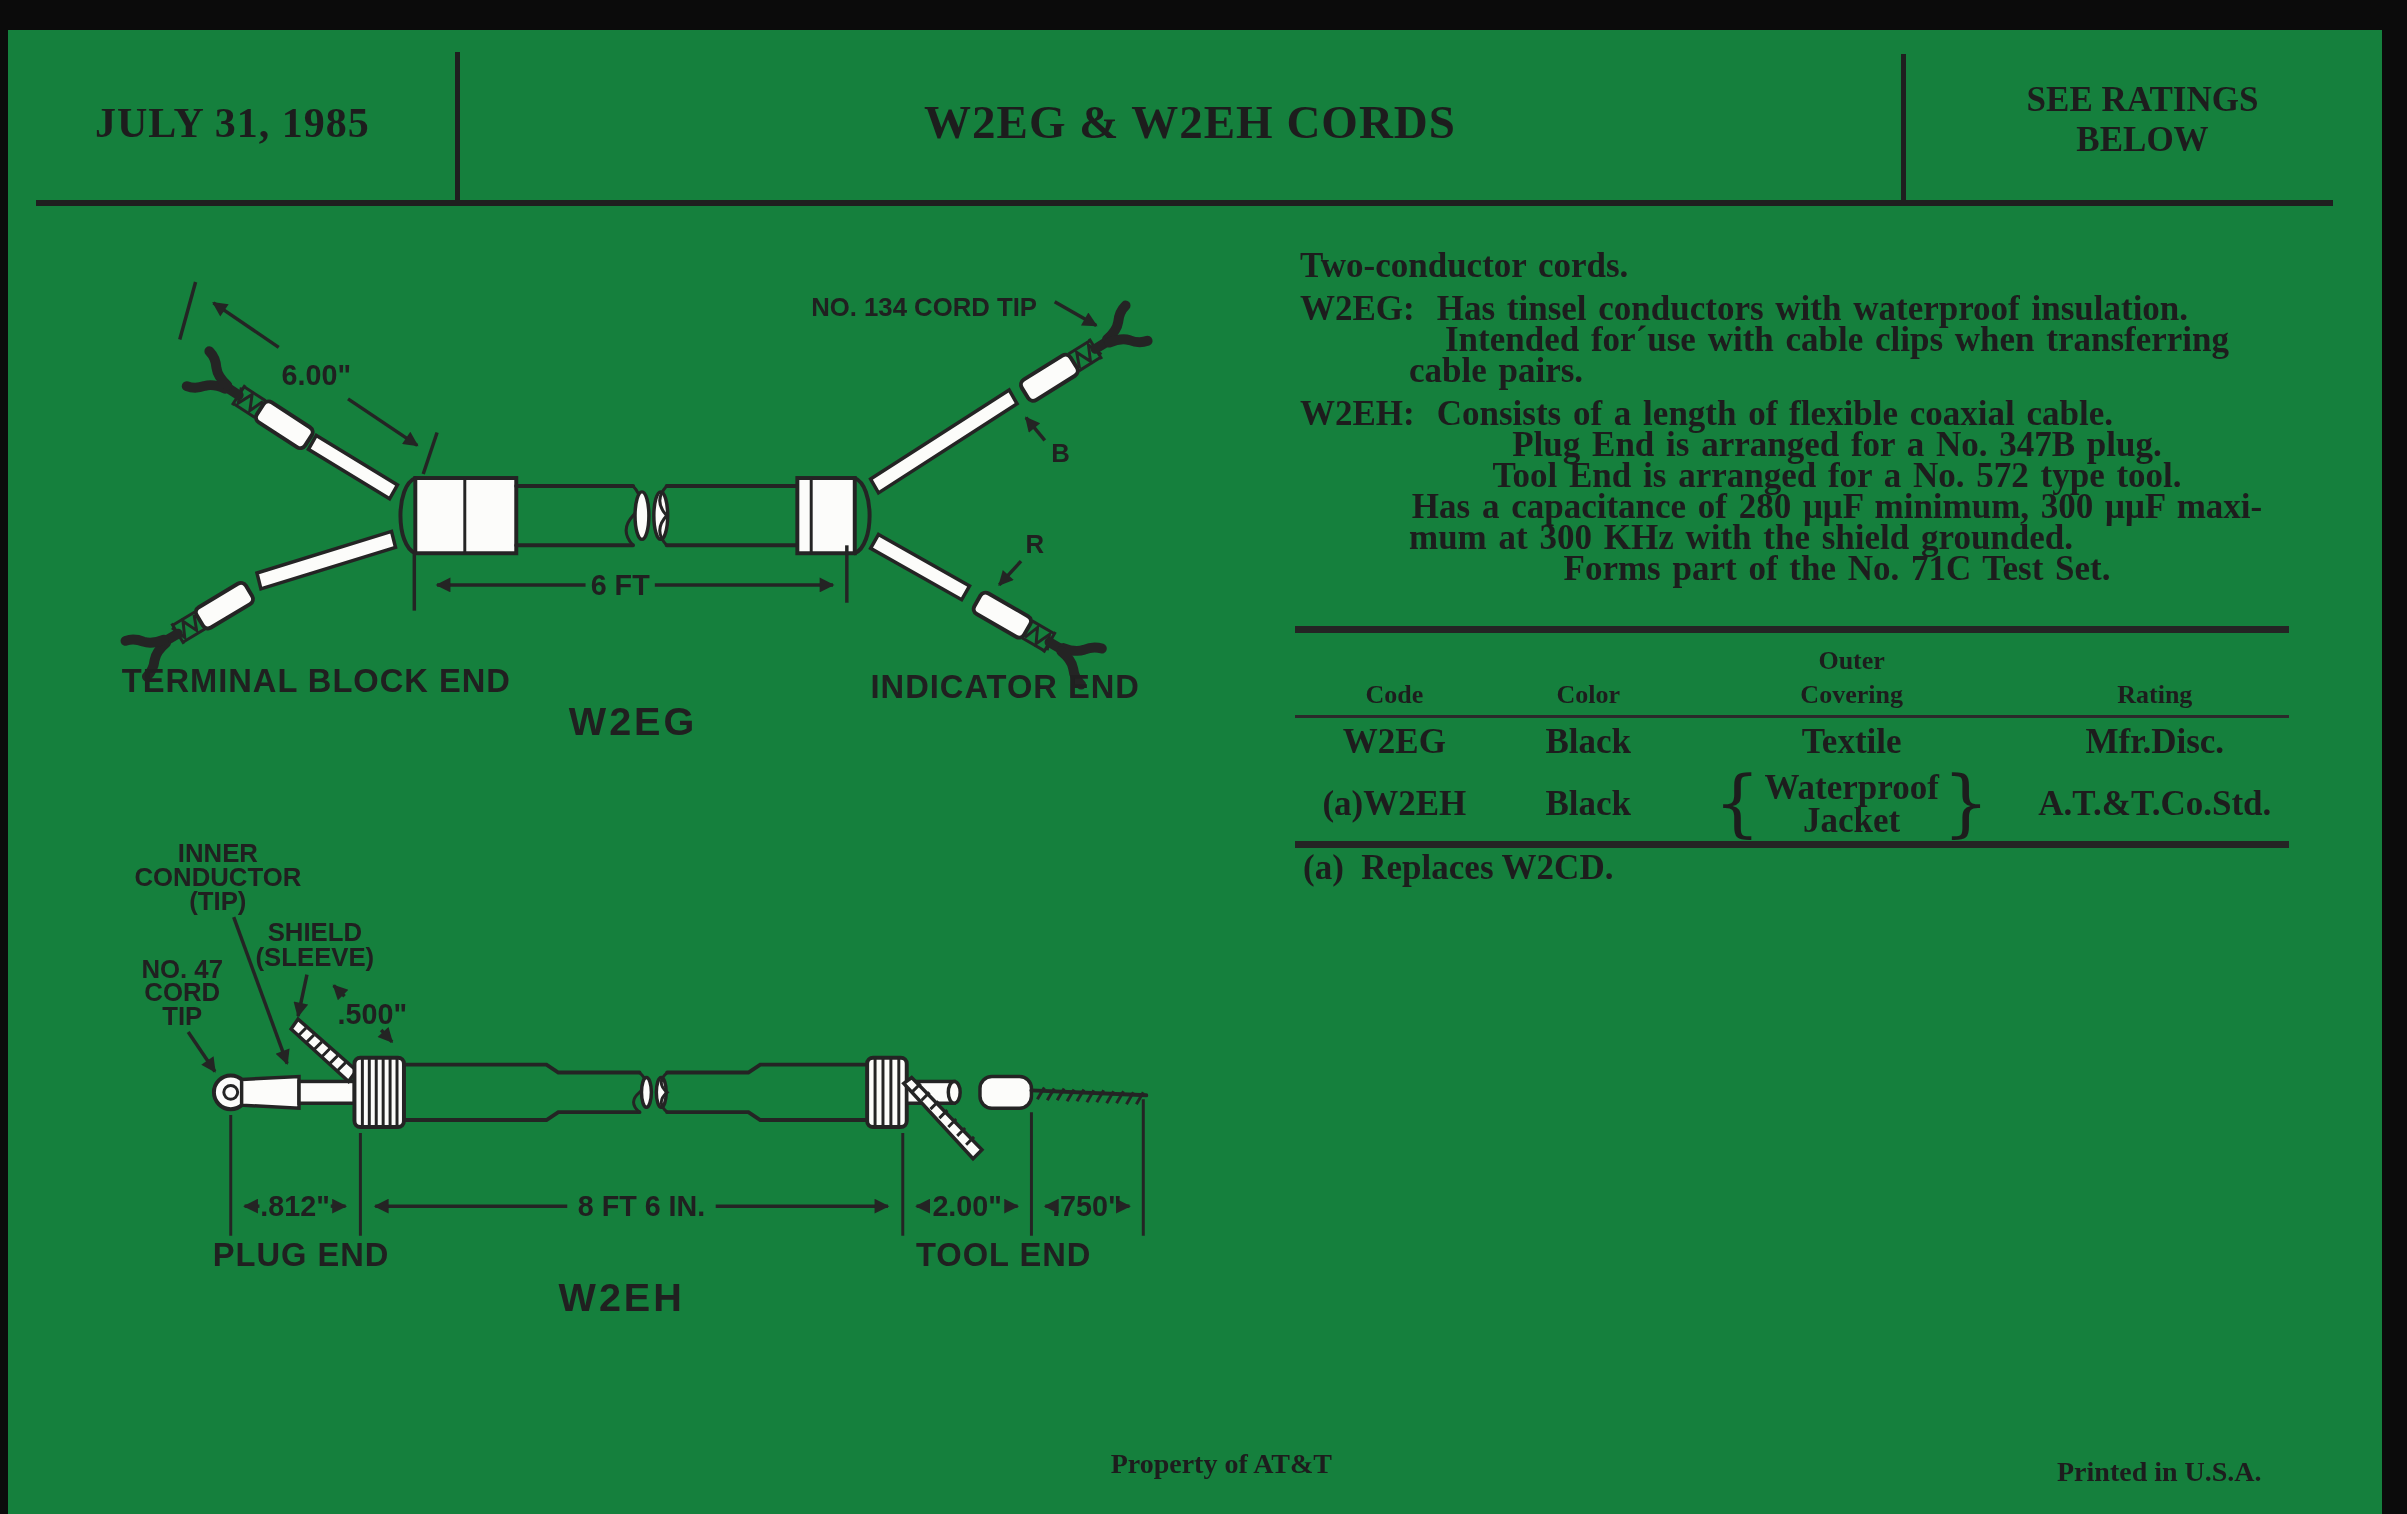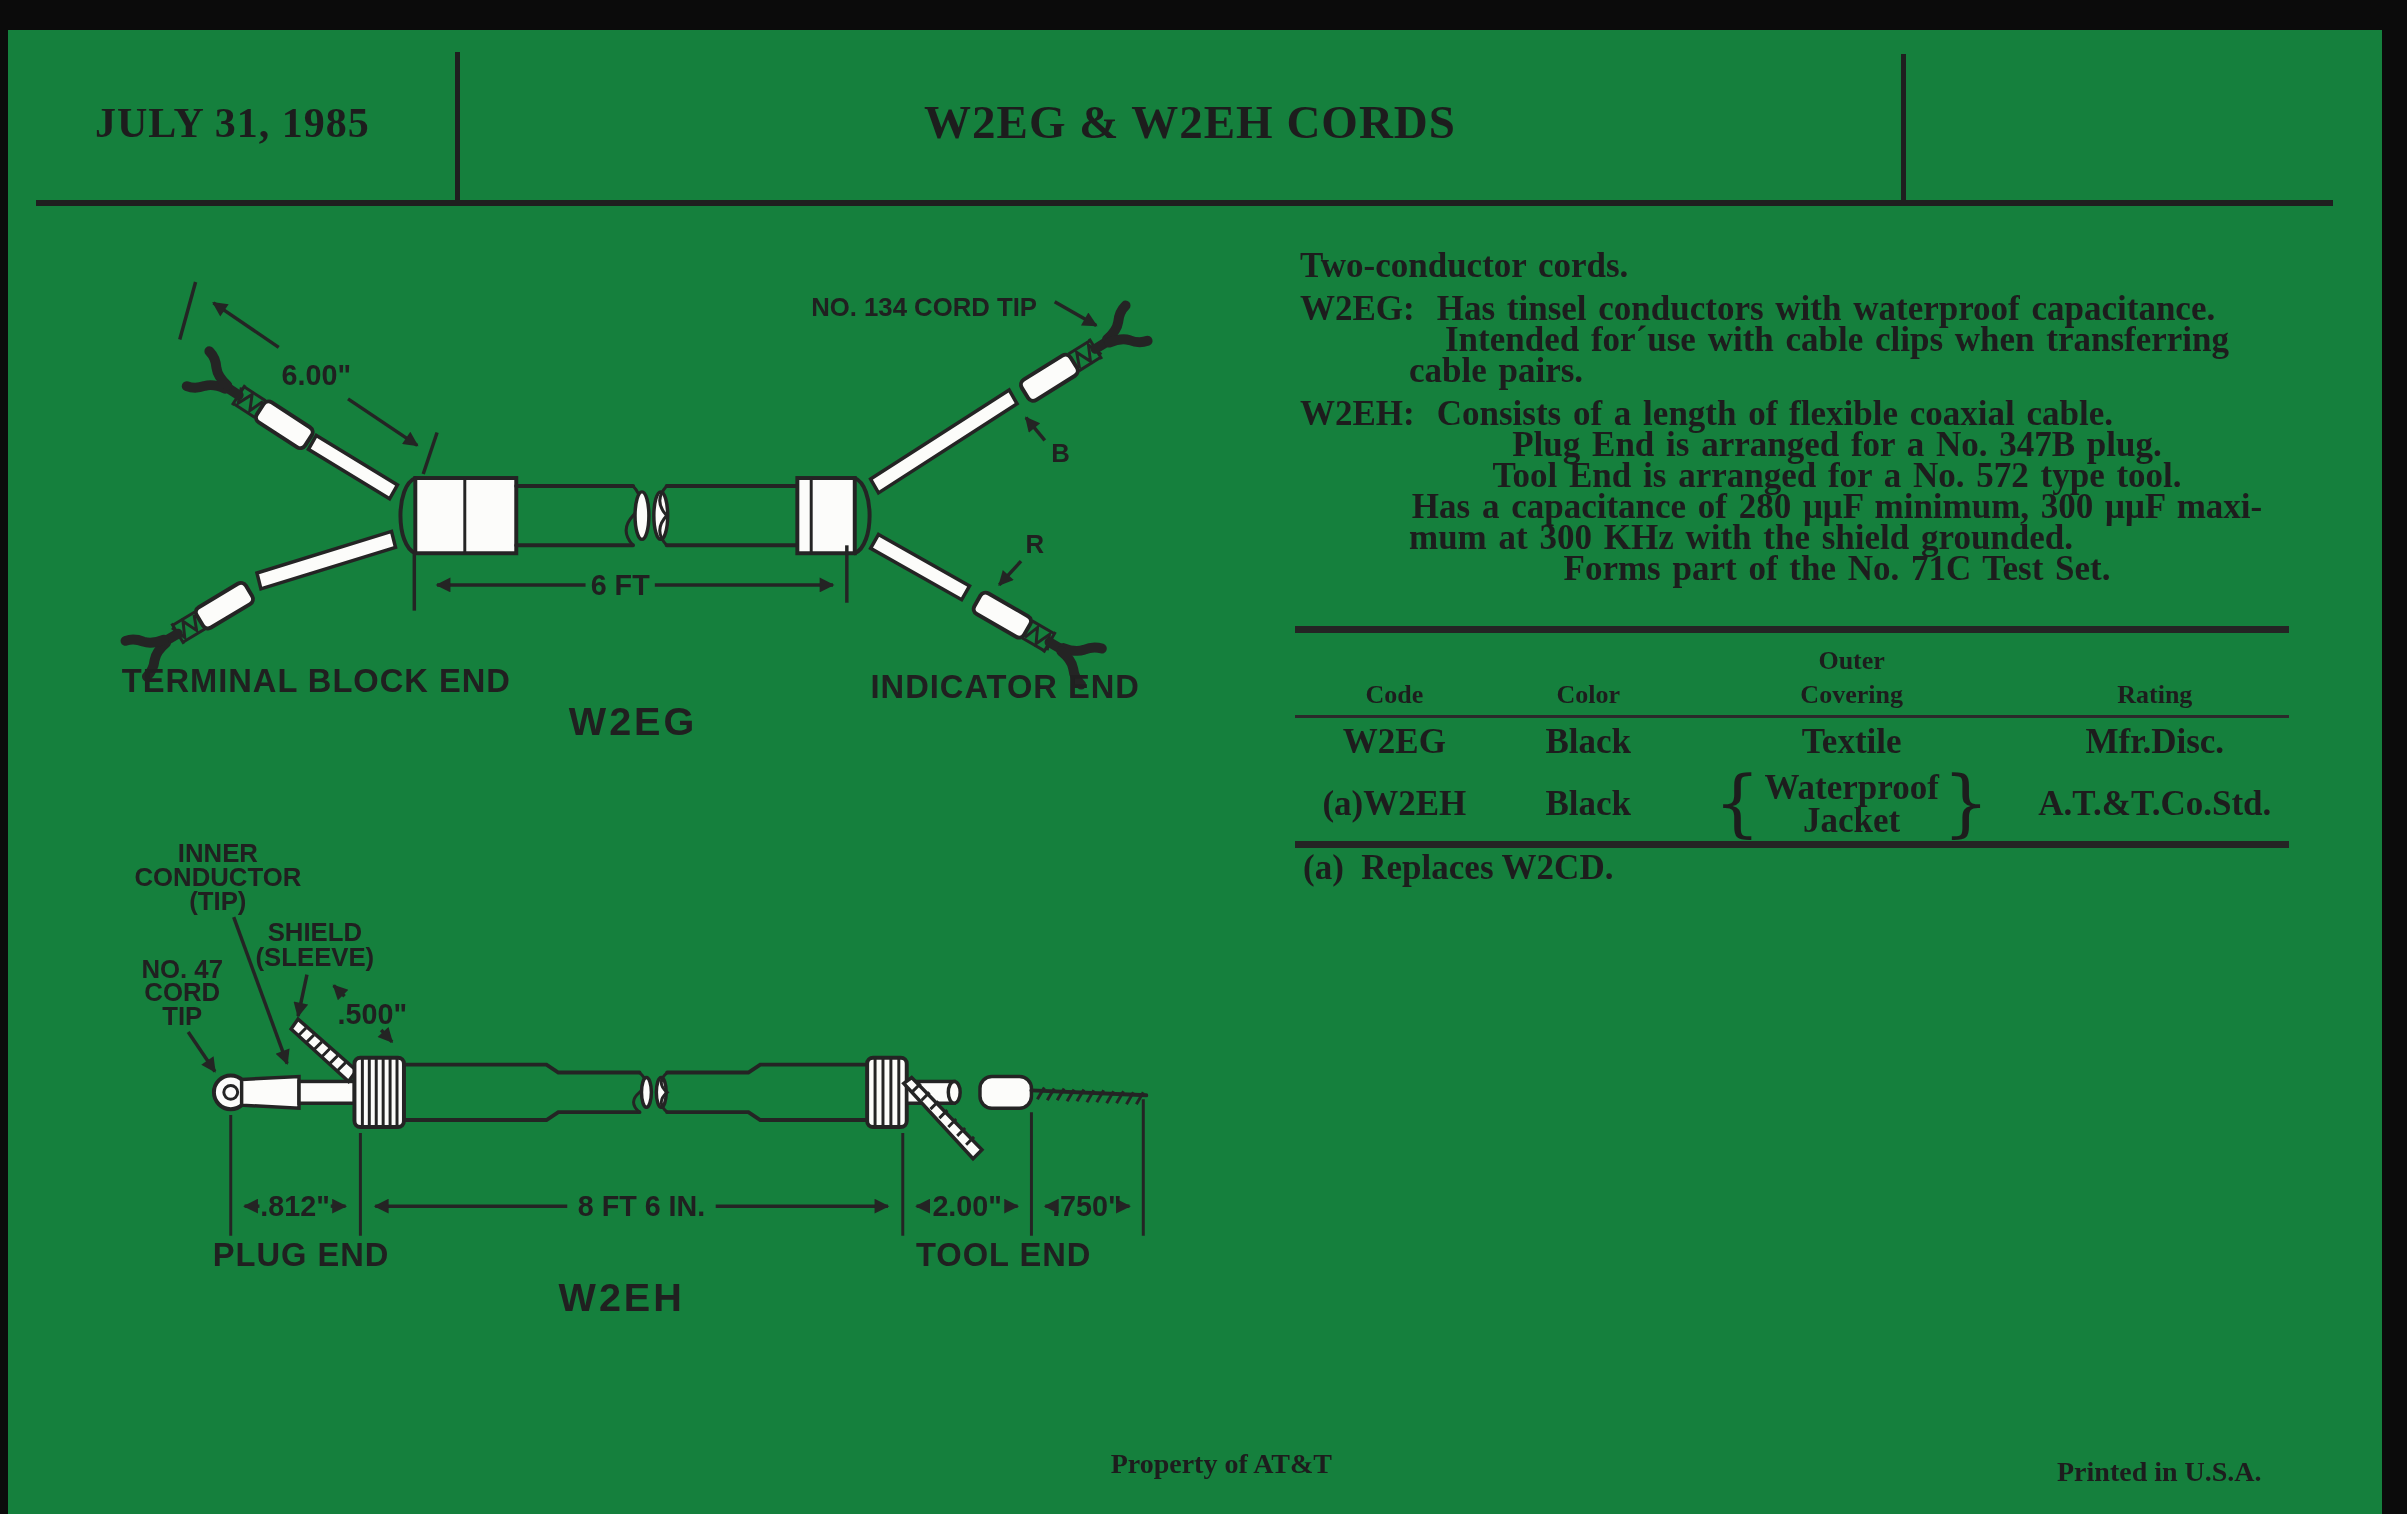"SEE RATINGS" div.ab { html: none -> <div> <div>SEE RATINGS</div> <div>BELOW</div> </div> }
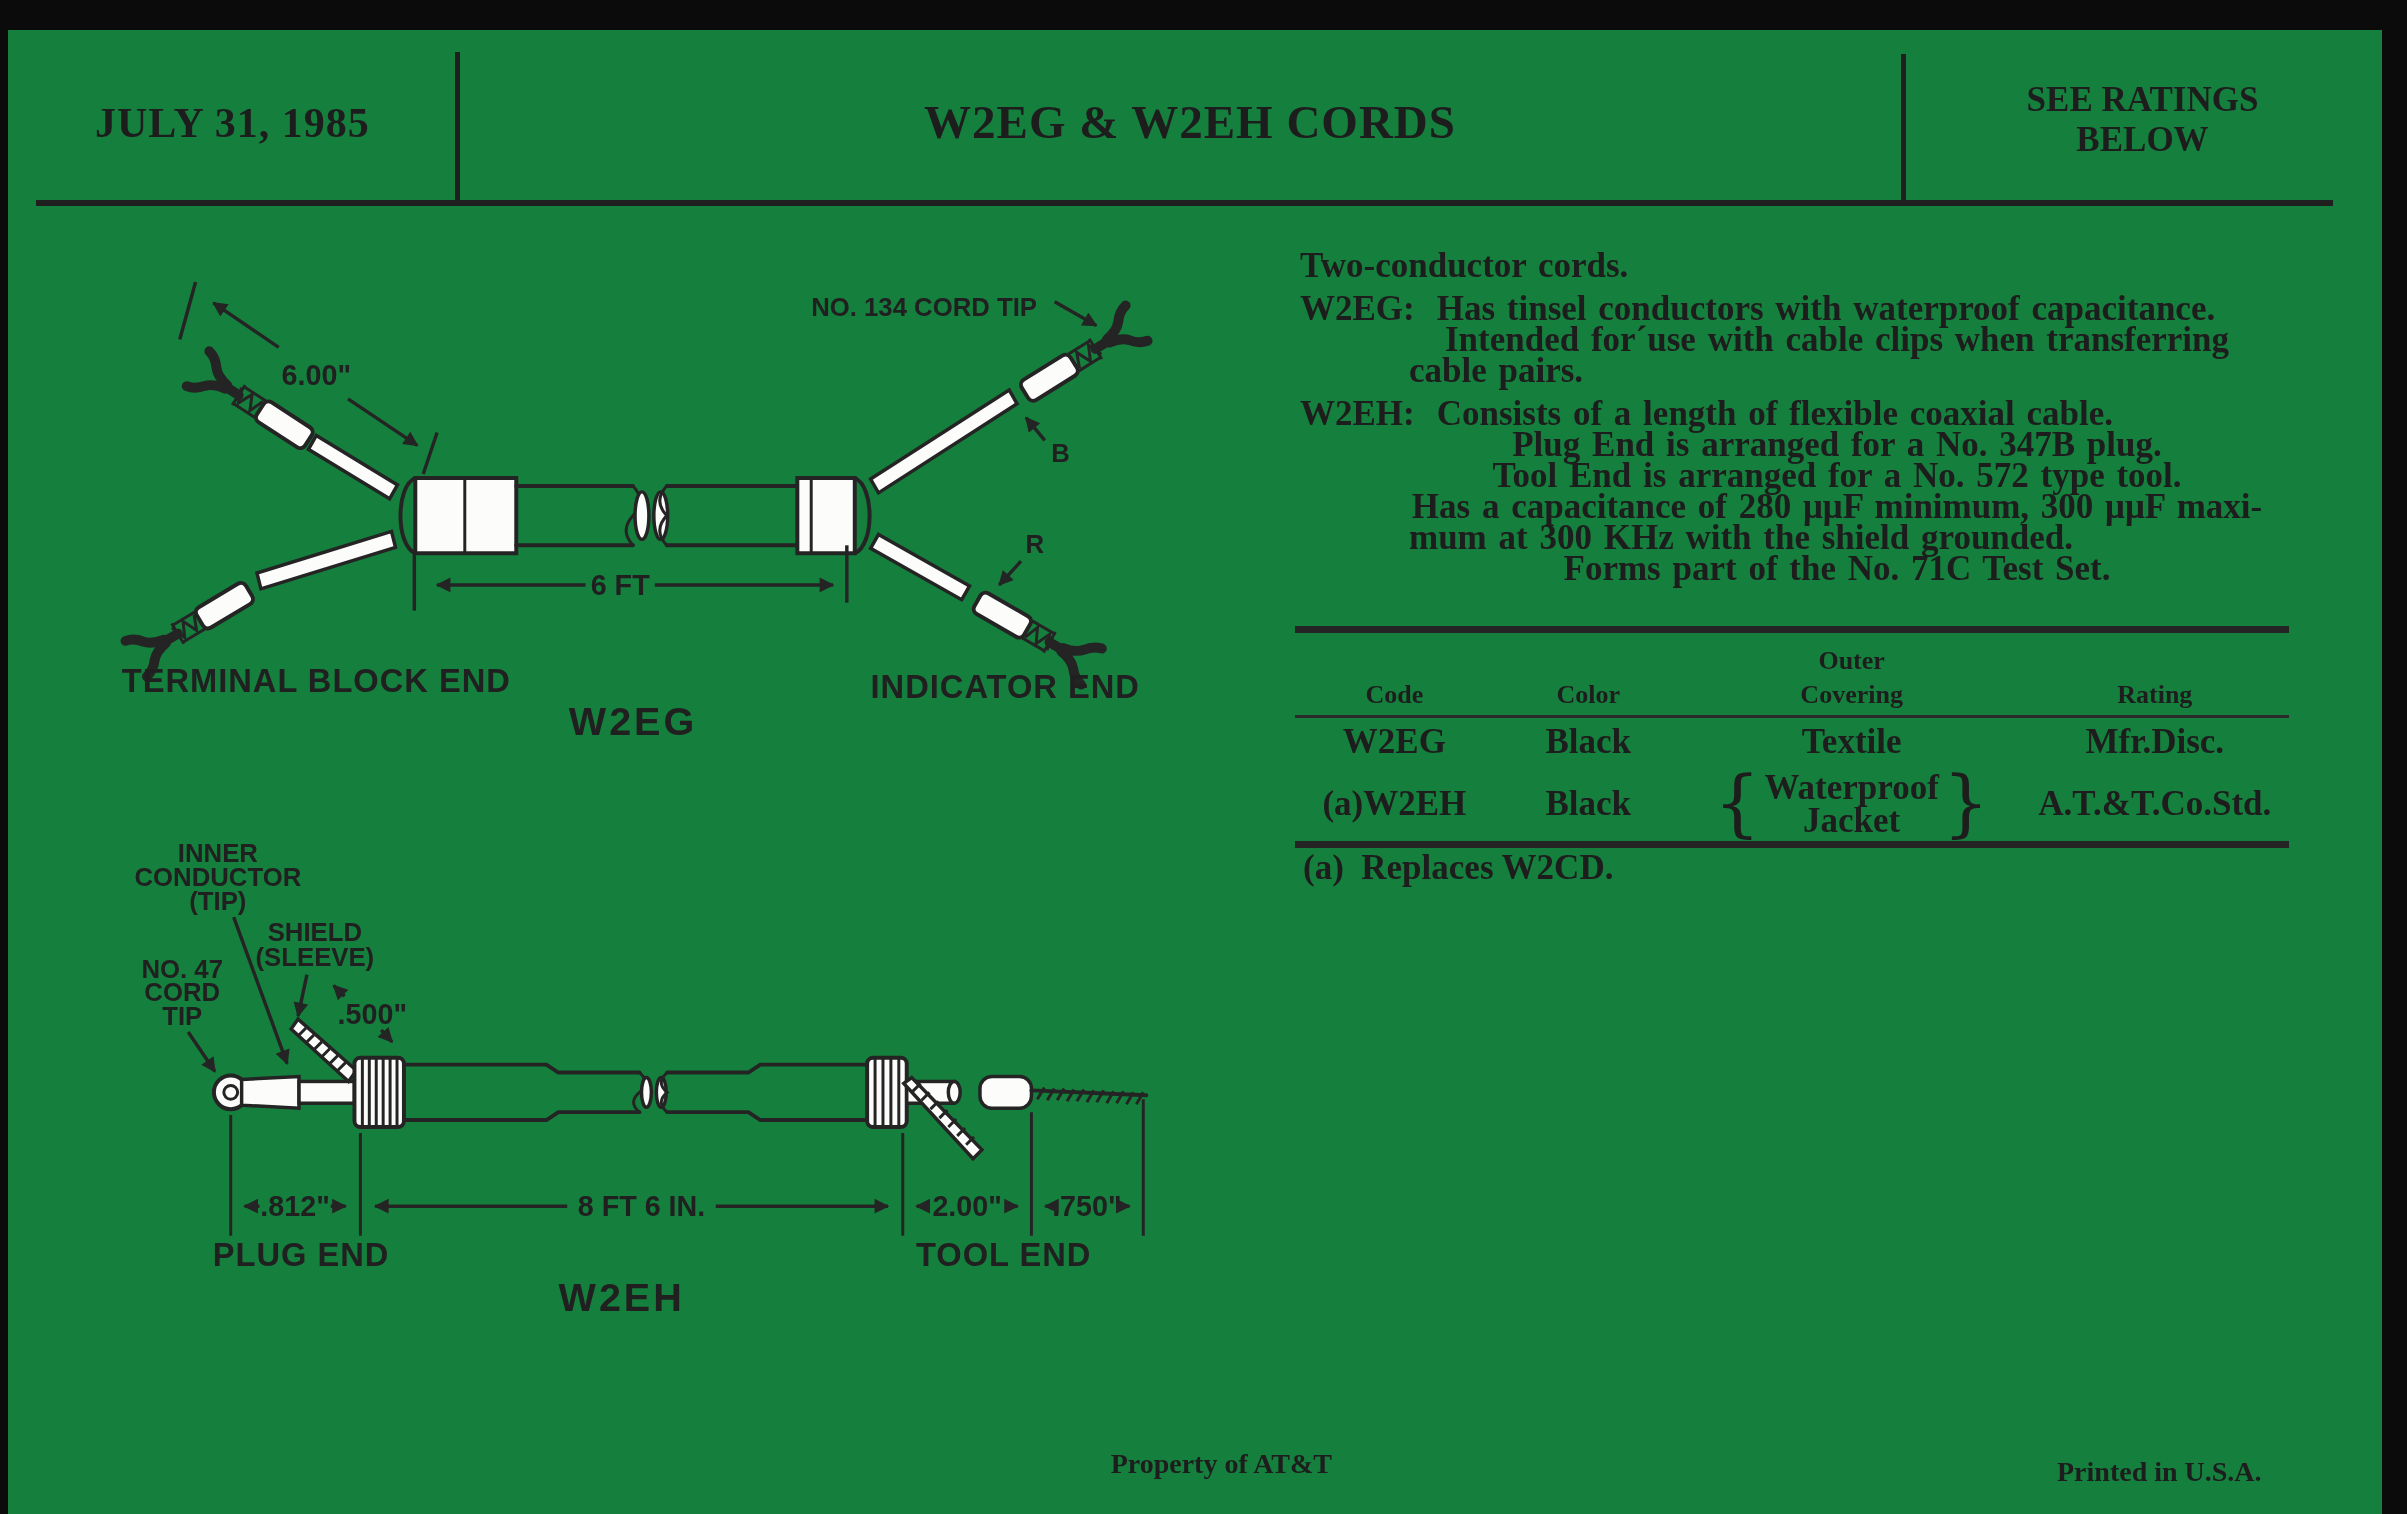"Has tinsel conductors with waterproof" span { text: capacitance -> insulation }
